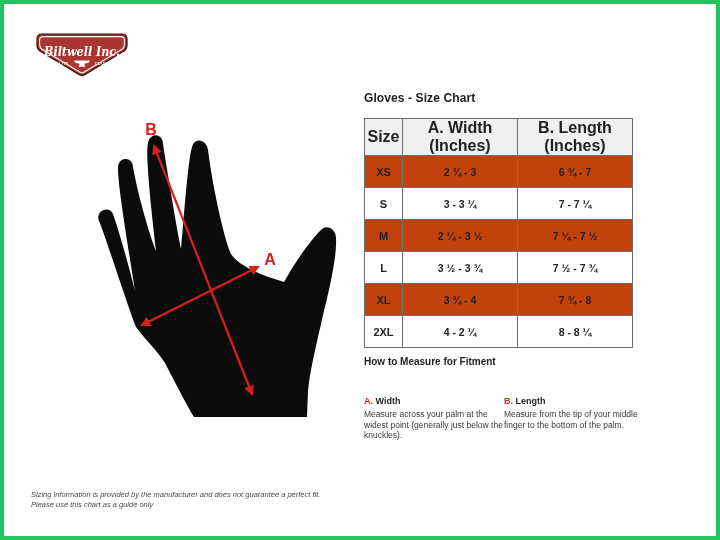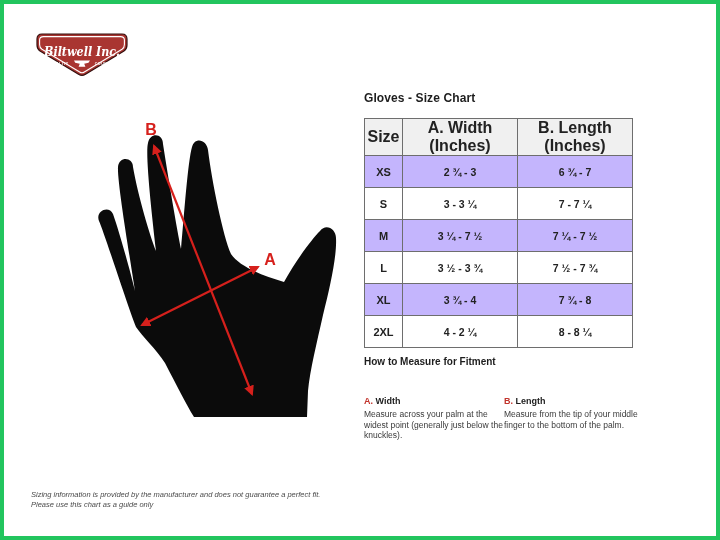"XS" table.sizes tr.alt td { background: #c4b5fd -> #c2410c }
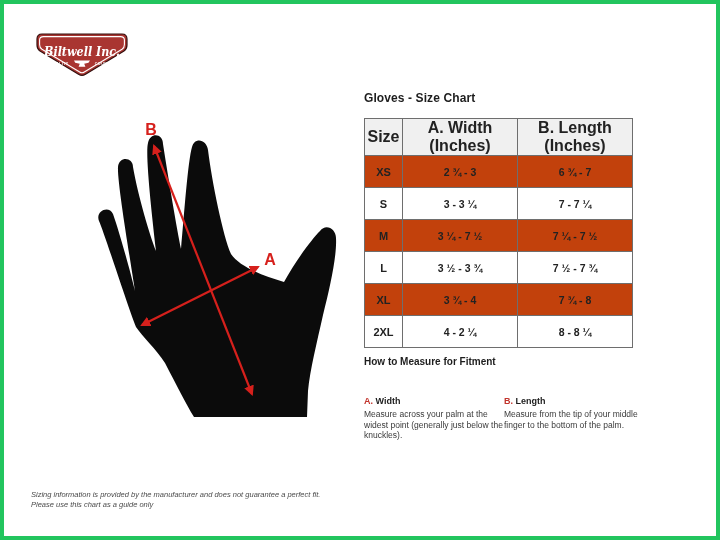"3 ¼ - 7 ½" td { text: 3 ¼ - 7 -> 2 ¼ - 3 }
